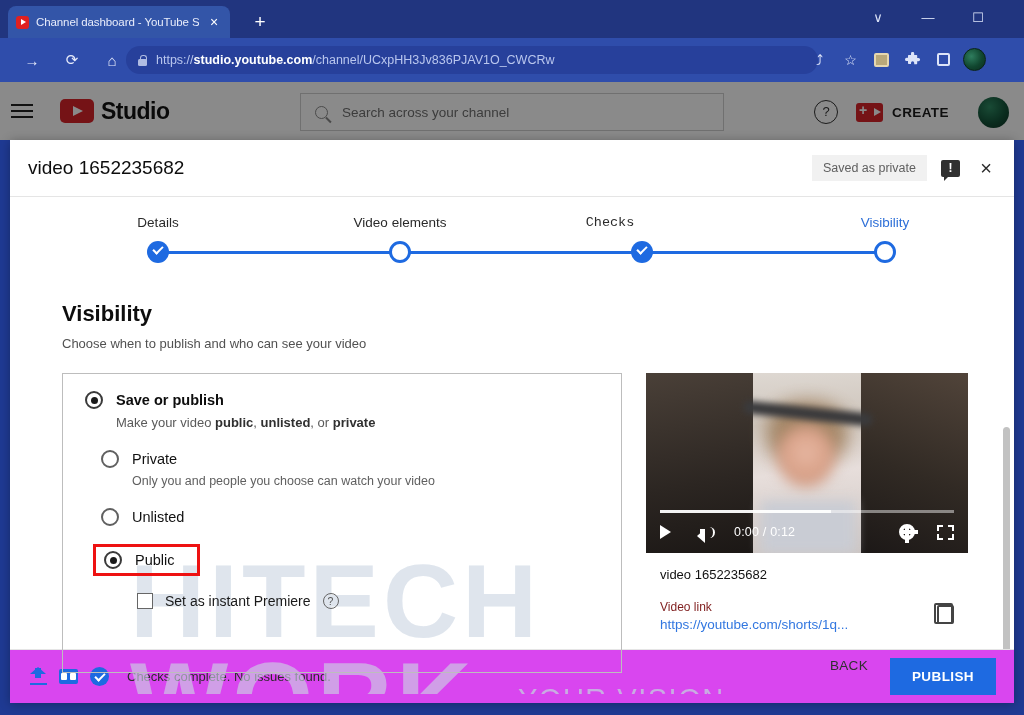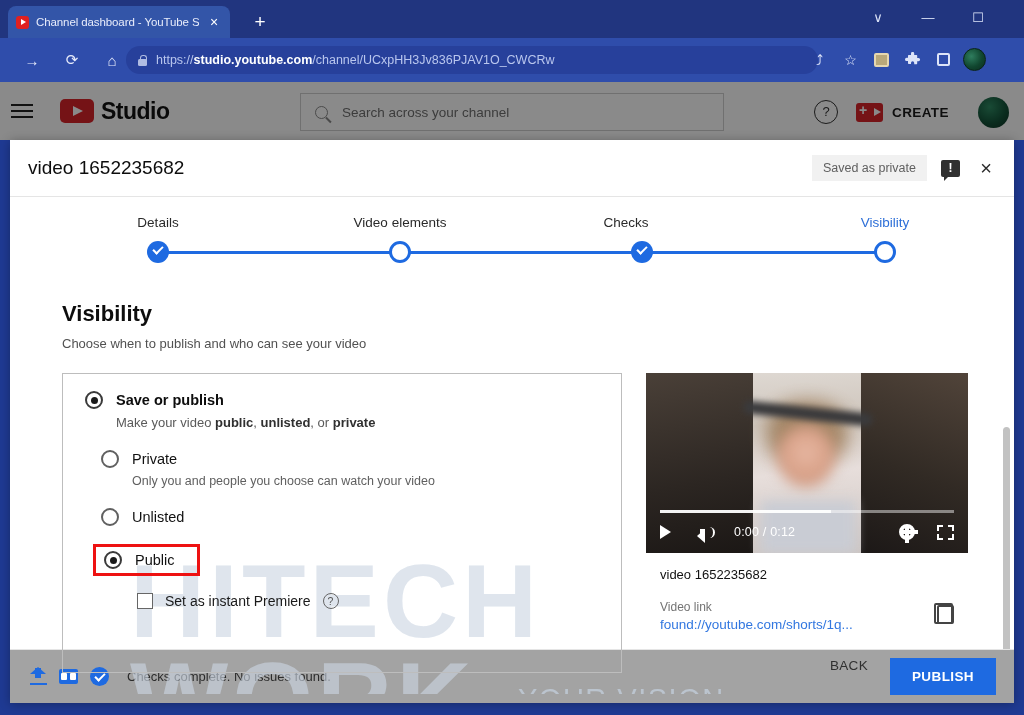"Checks" div.step-label { font-family: none -> Liberation Mono, monospace; left: 616px -> 600px }
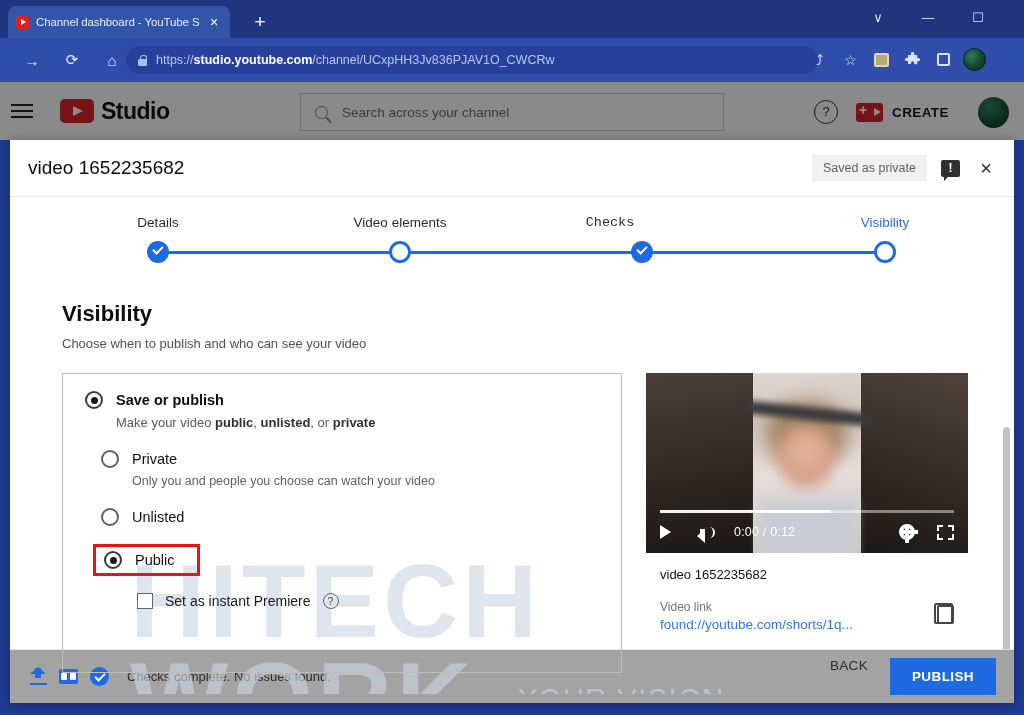"Video link" .meta-link-label { color: #737373 -> #7f1d1d }
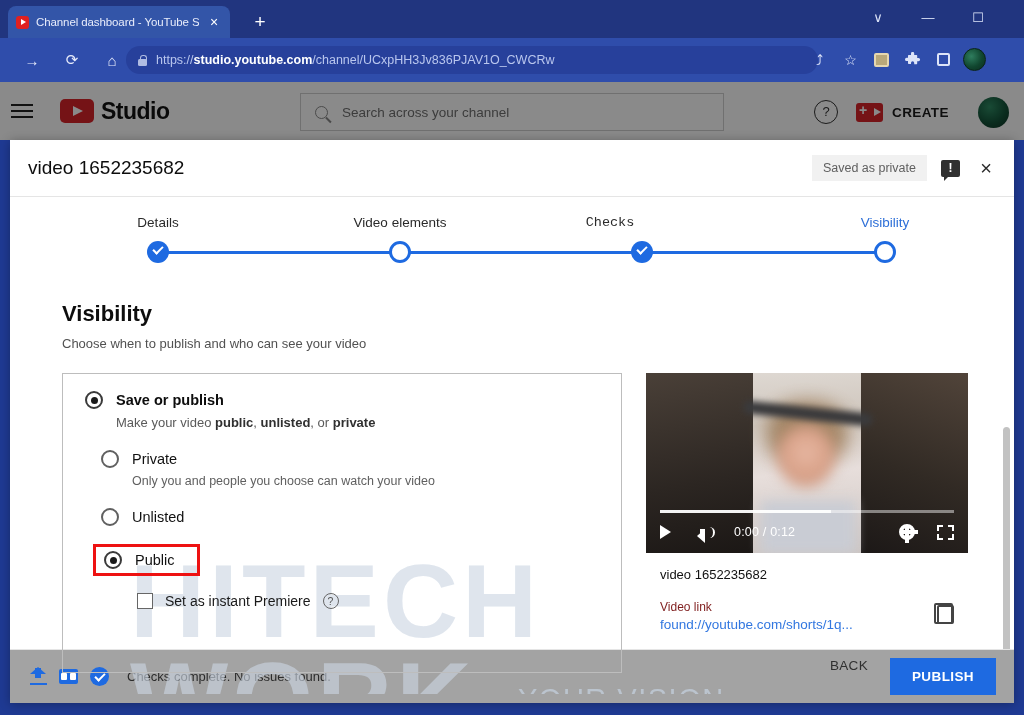"found://youtube.com/shorts/1q..." div.meta-link { text: found://youtube.com/shorts/1q -> https://youtube.com/shorts/1q }
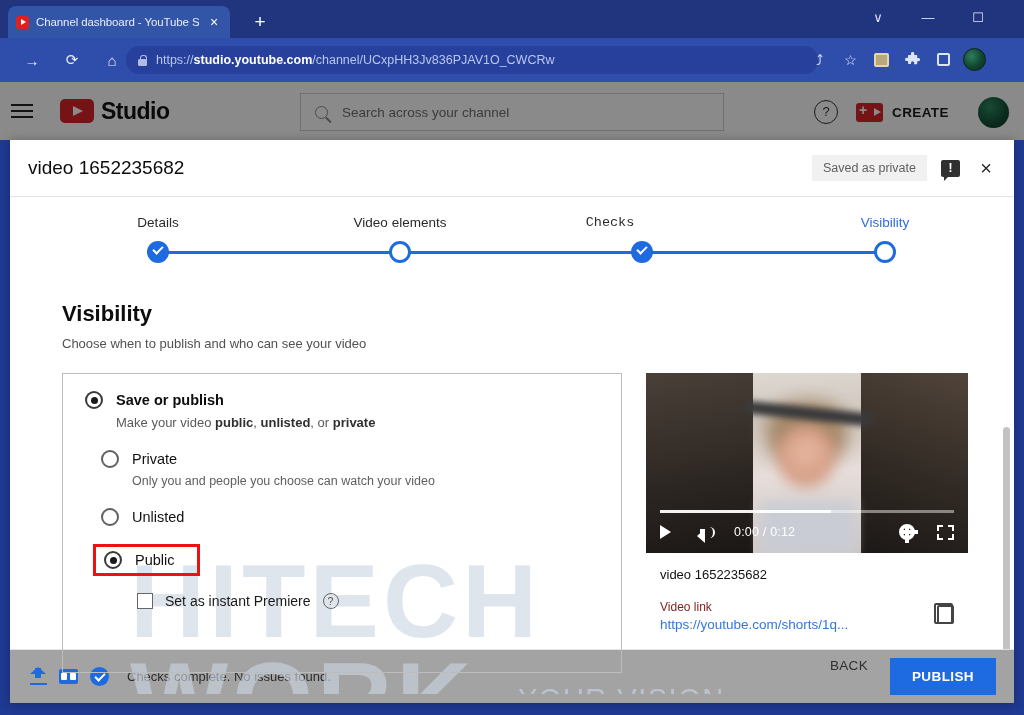"Checks complete. No issues found." .modal-foot { background: #a3a3a3 -> #d946ef }
